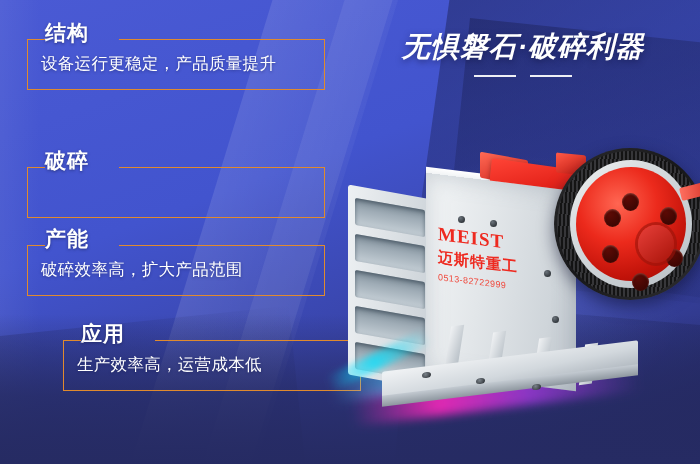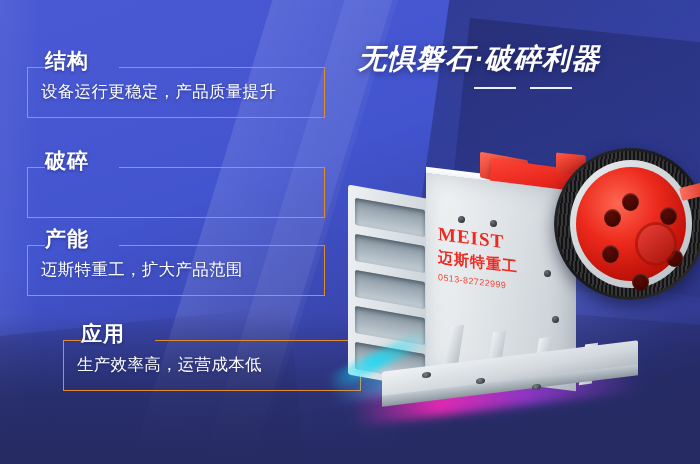"结构" .f0 { top: 56px -> 28px }
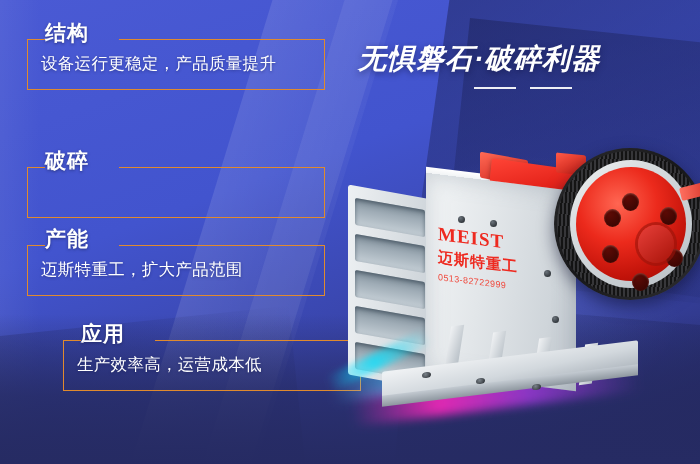"无惧磐石·破碎利器" .headline { text-align: left -> center; top: 44px -> 32px }
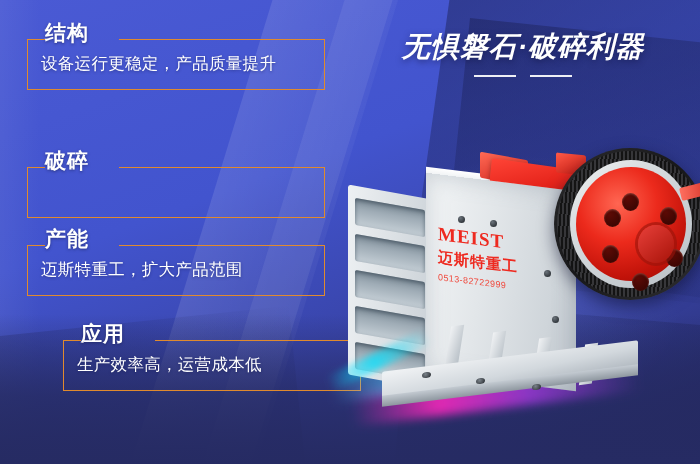"迈斯特重工，扩大产品范围" div.desc { text: 迈斯特重工 -> 破碎效率高 }
